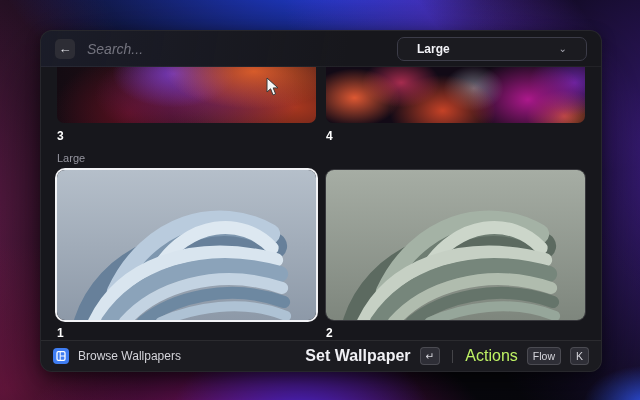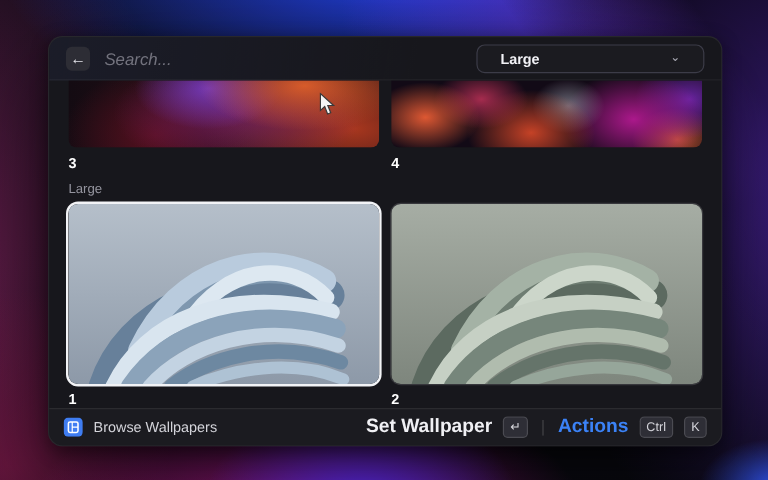"Actions" .action-label.secondary { color: #3b82f6 -> #bef264; font-weight: 700 -> 400 }
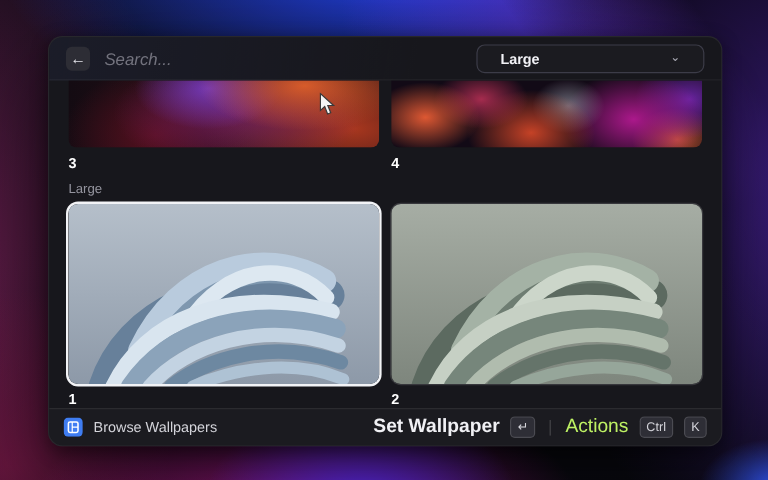"Ctrl" span.key { text: Ctrl -> Flow }
